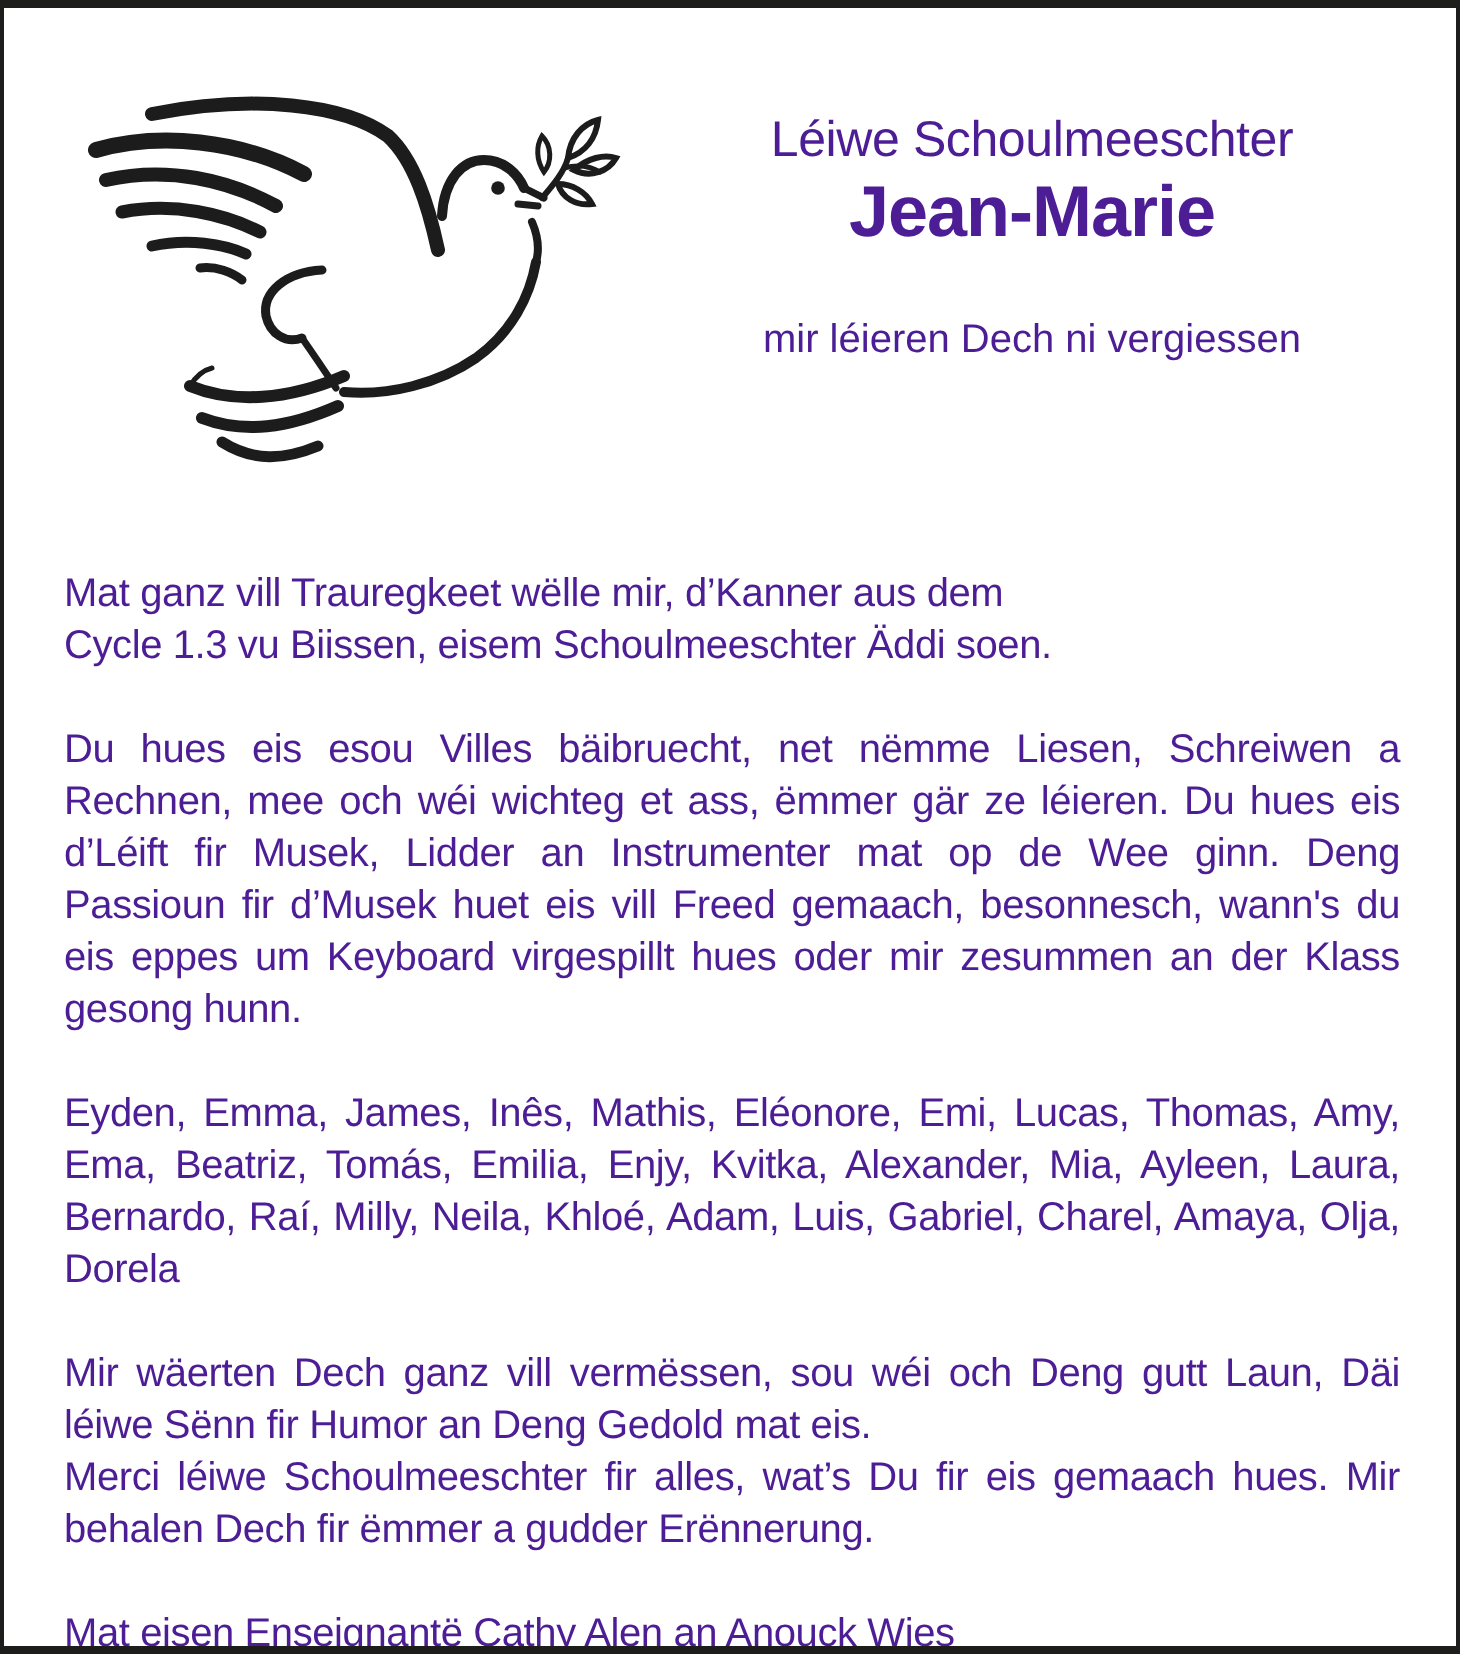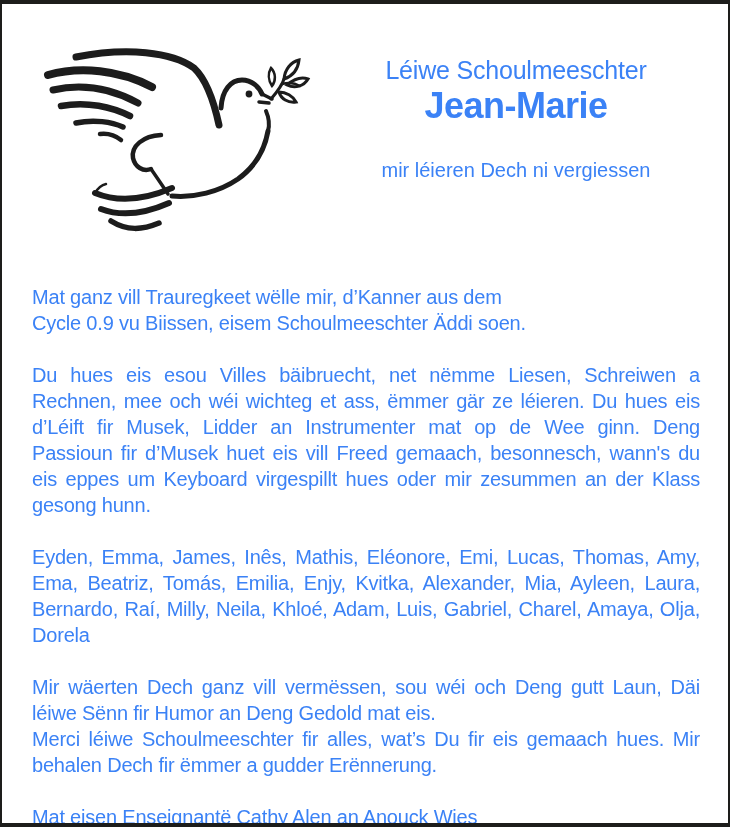"Léiwe Schoulmeeschter" .notice { color: #3b82f6 -> #4c1d95 }
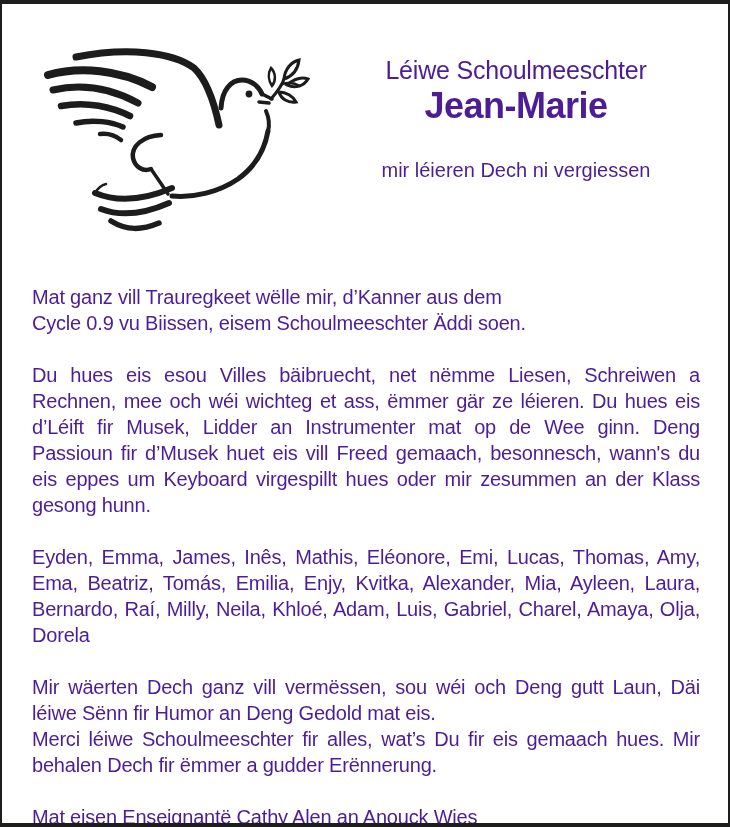"Mat ganz vill Trauregkeet wëlle" p.left { text: 0.9 -> 1.3 }
